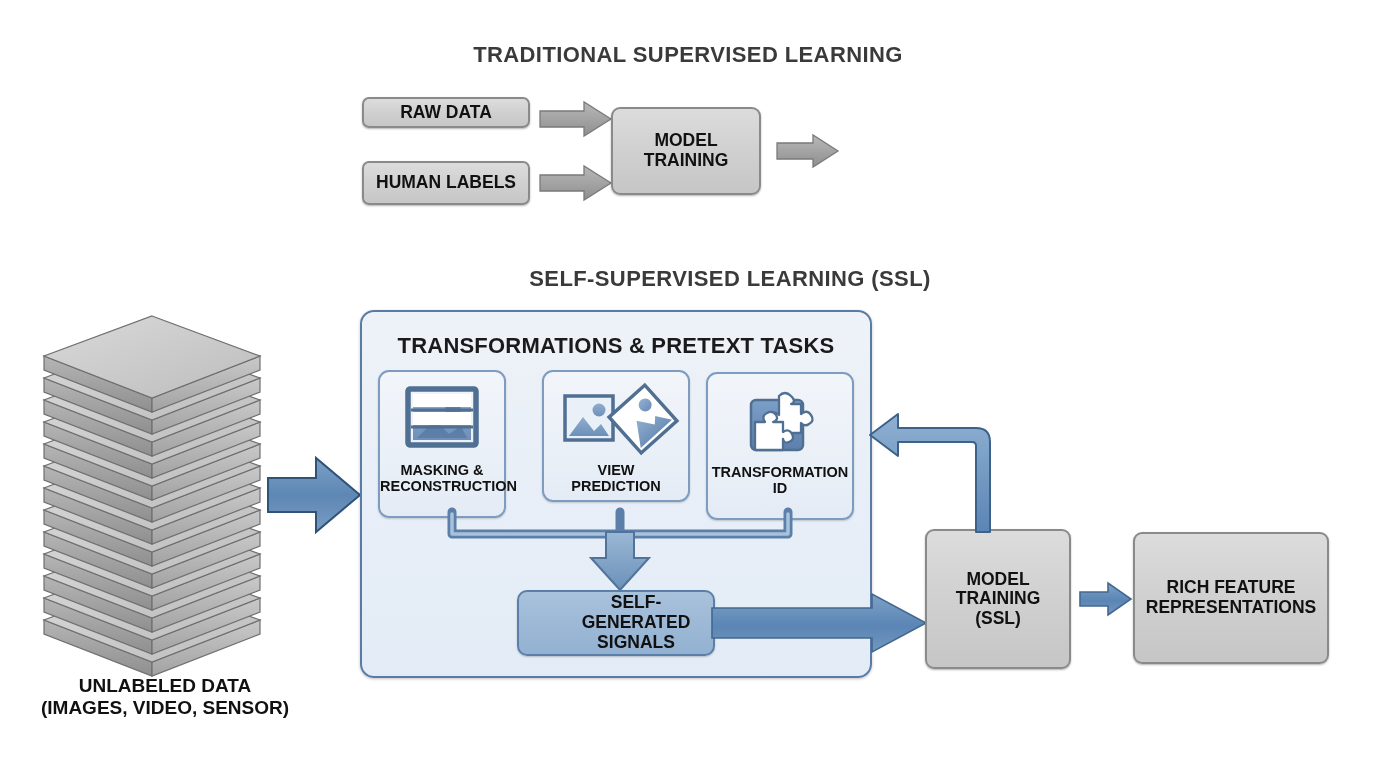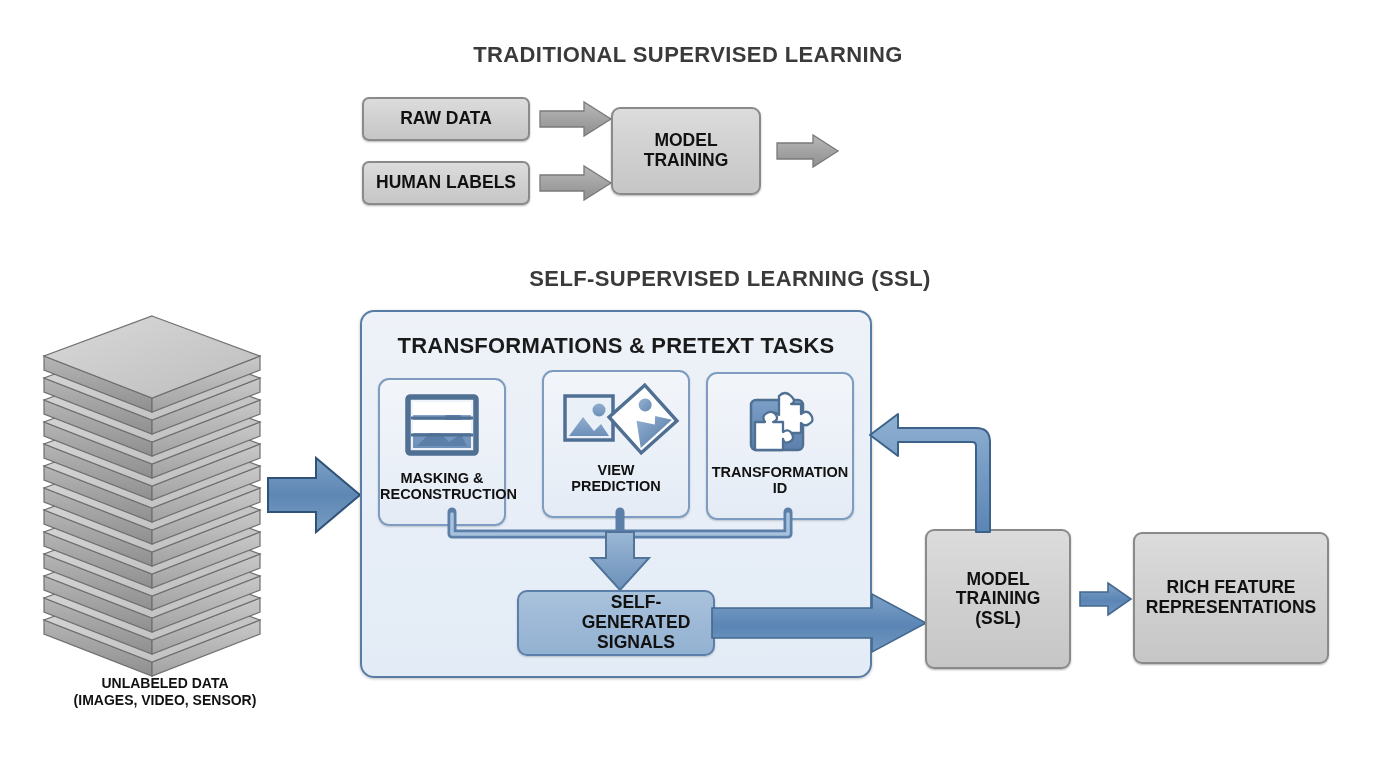"RAW DATA" div.gnode { height: 44px -> 31px }
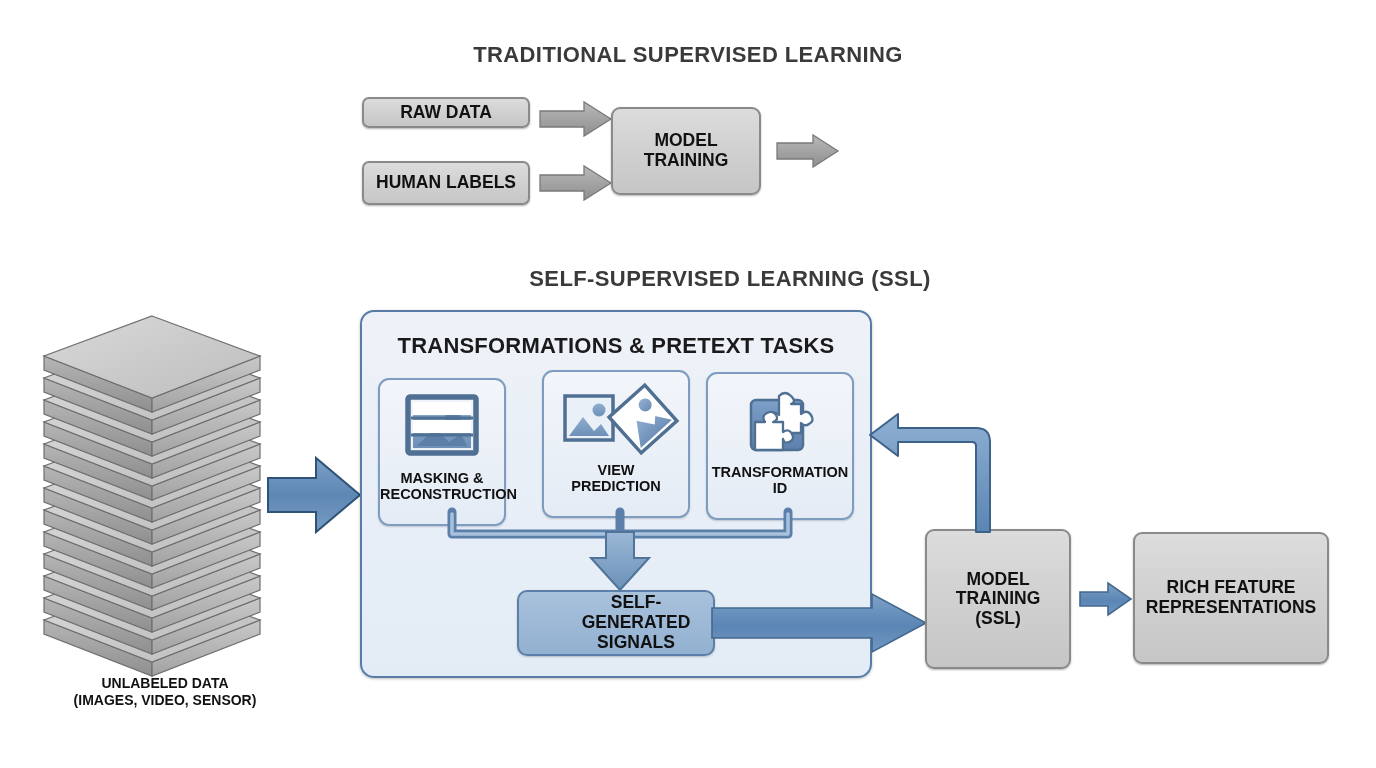"MASKING &" div.card { top: 378px -> 370px }
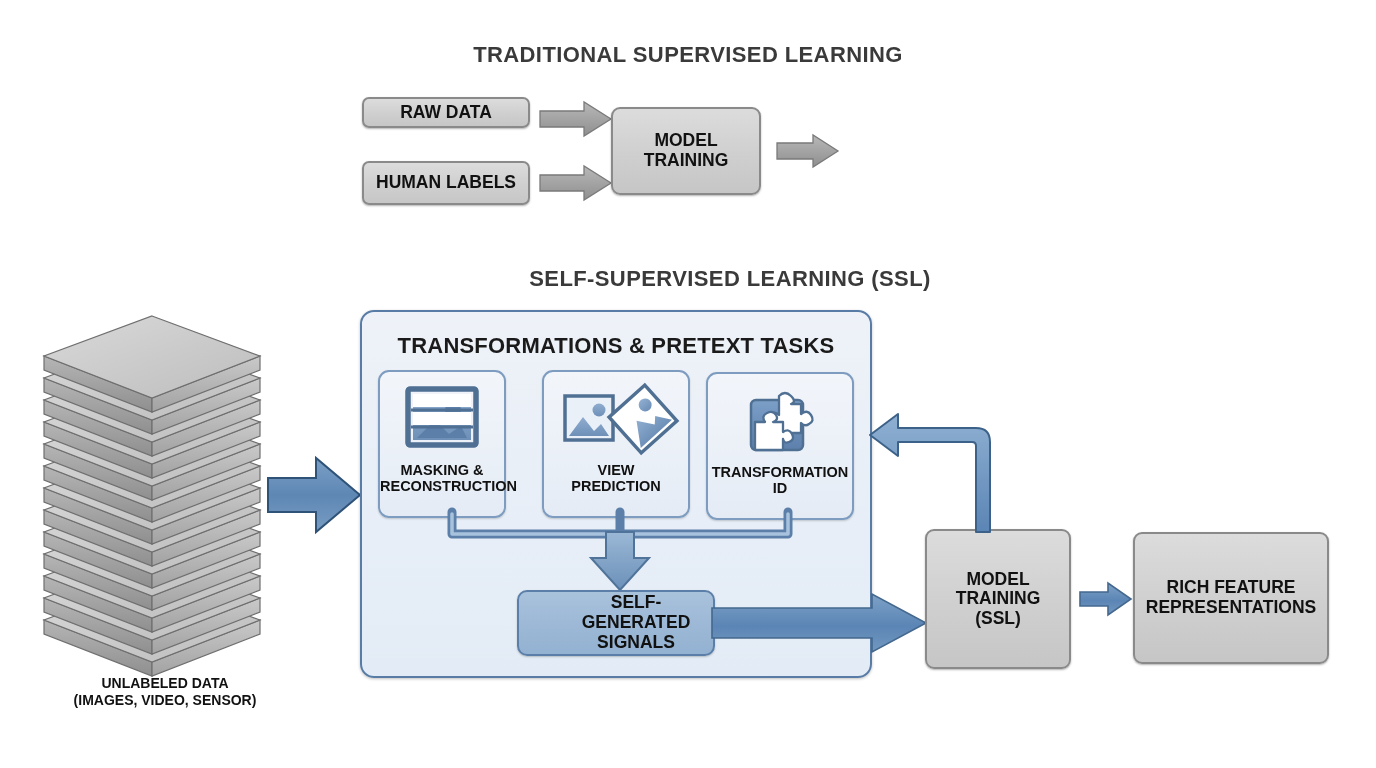"VIEW" div.card { height: 148px -> 132px }
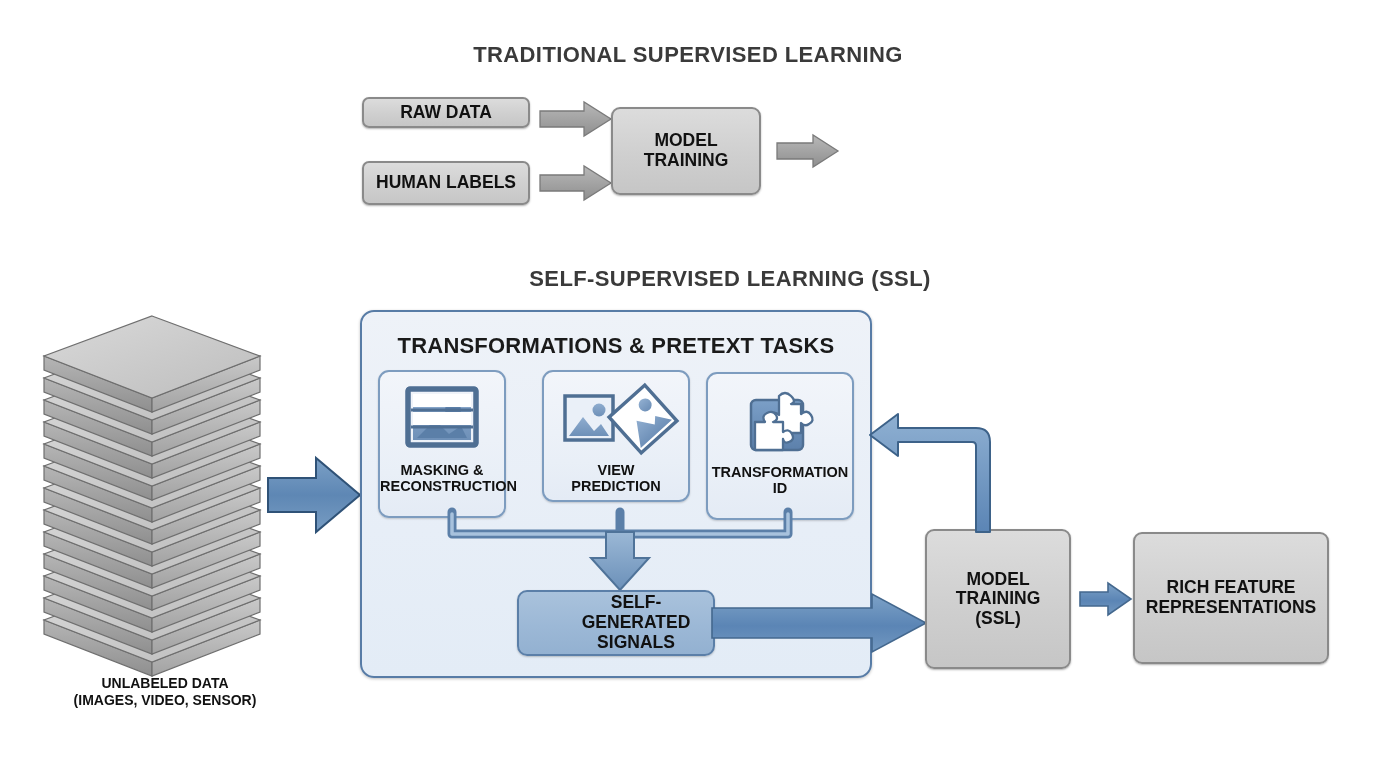"UNLABELED DATA" div.cap { font-size: 14px -> 19px }
